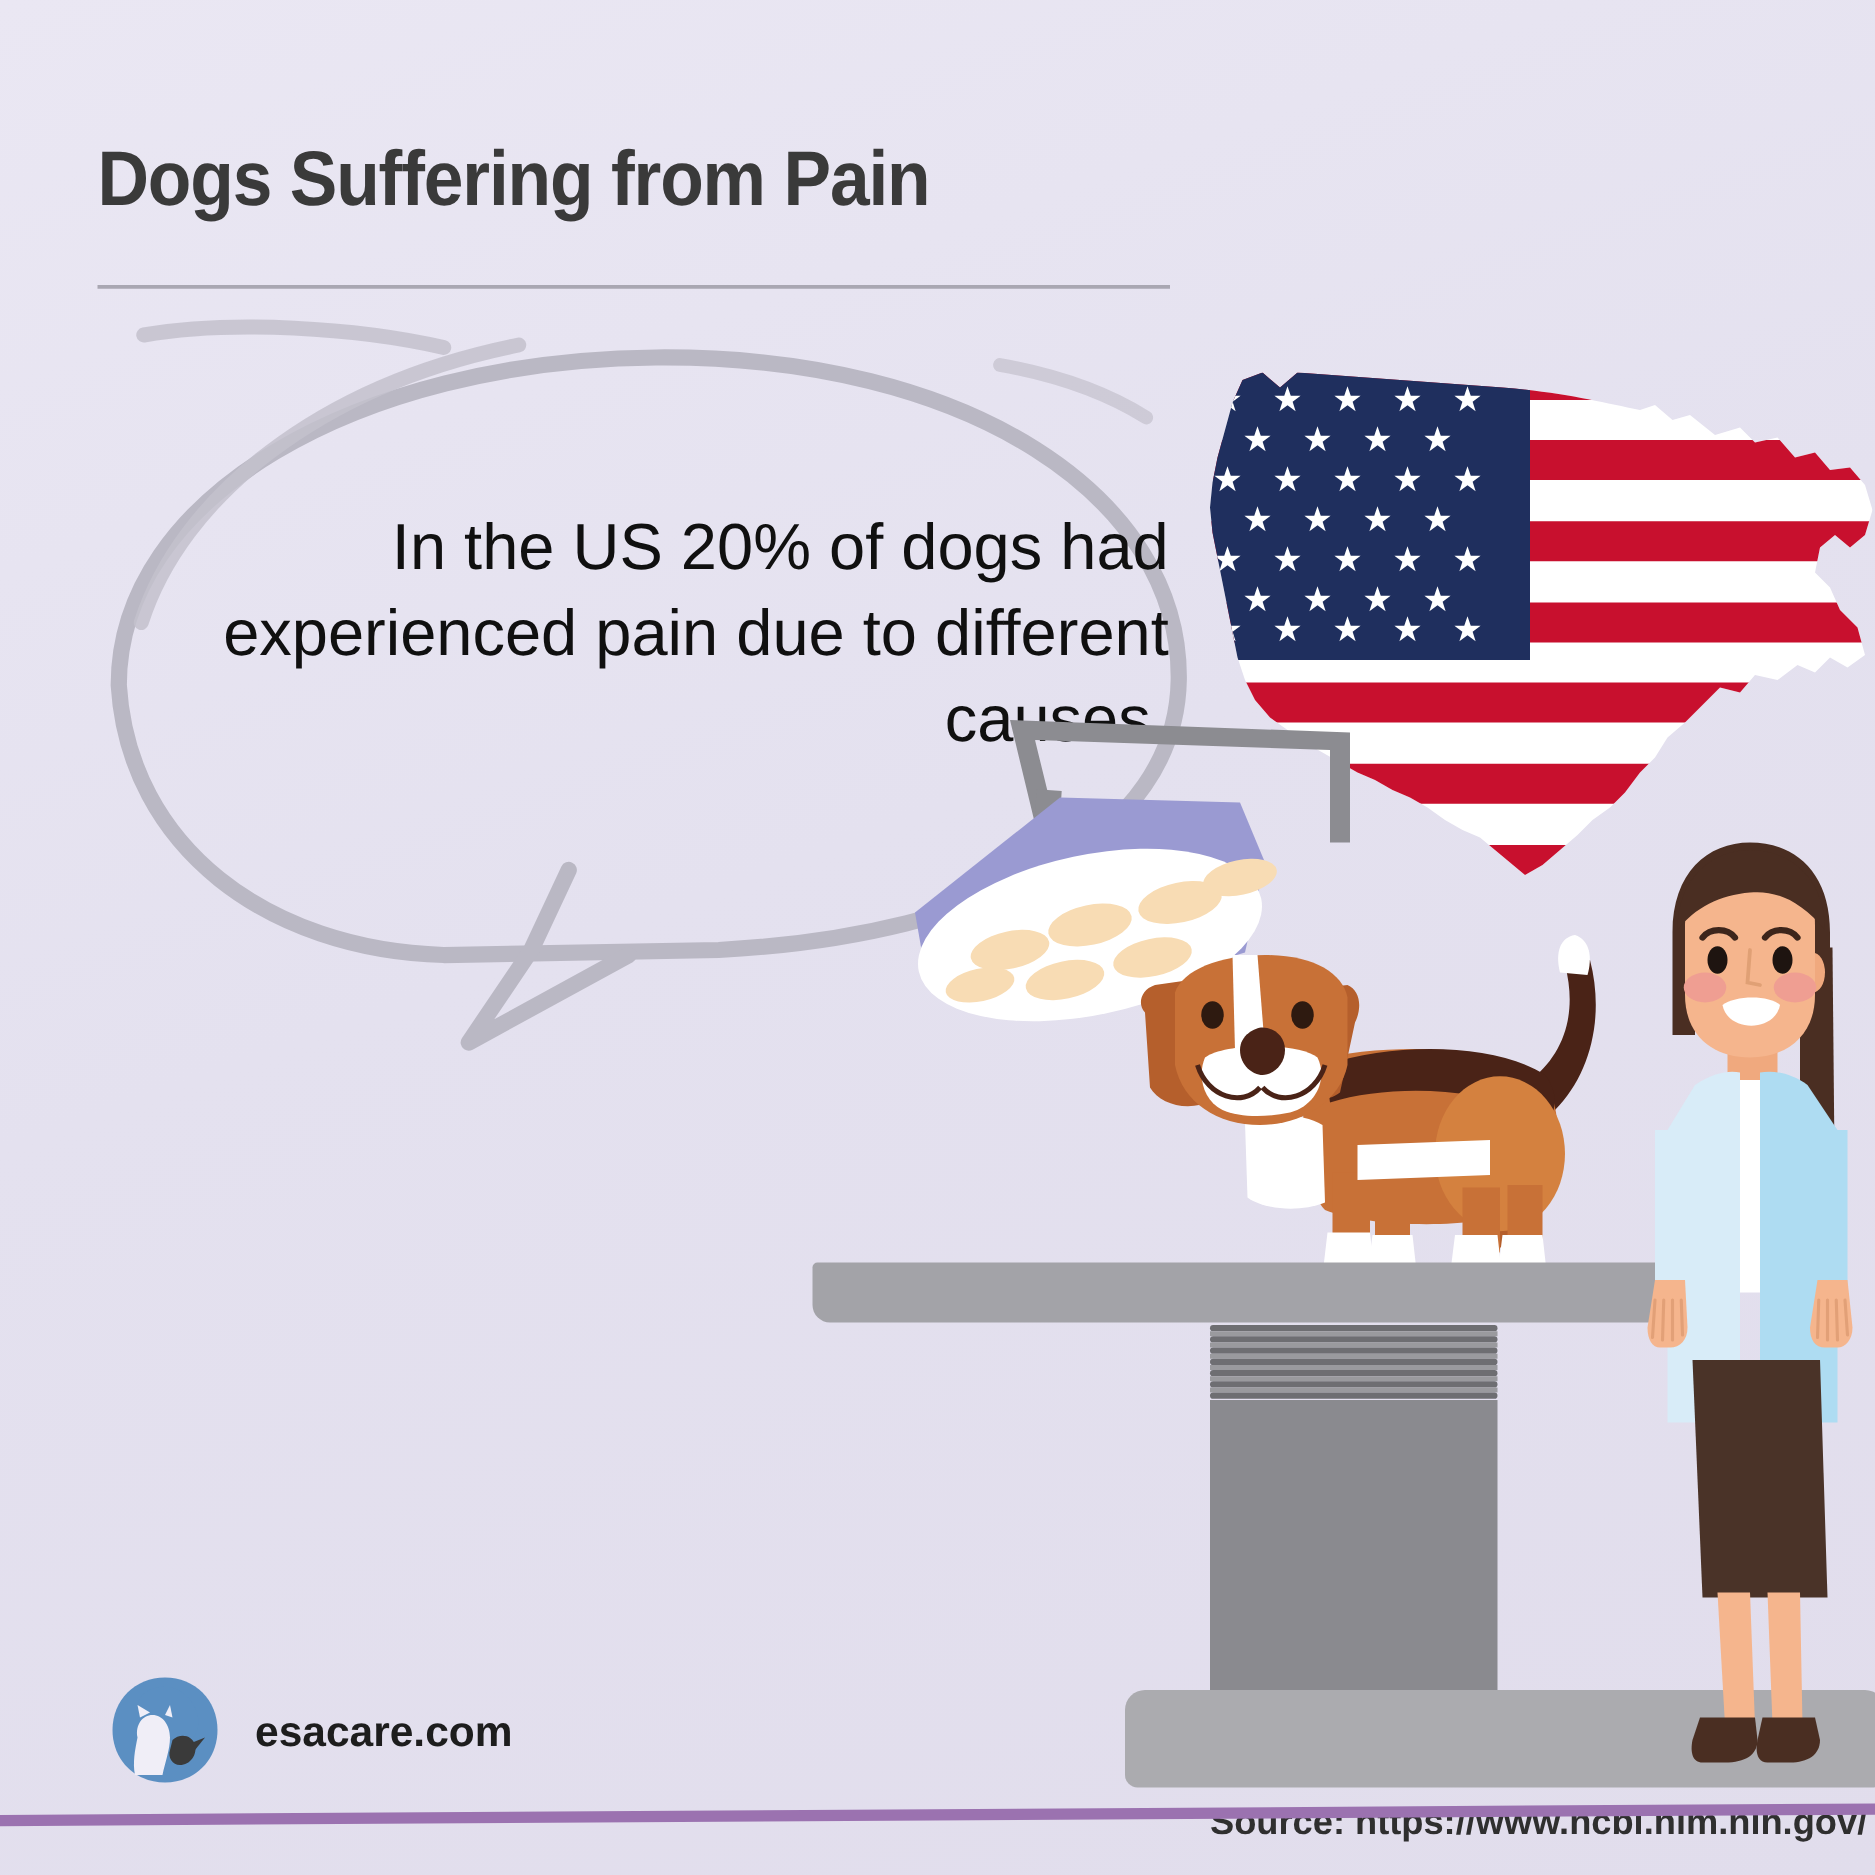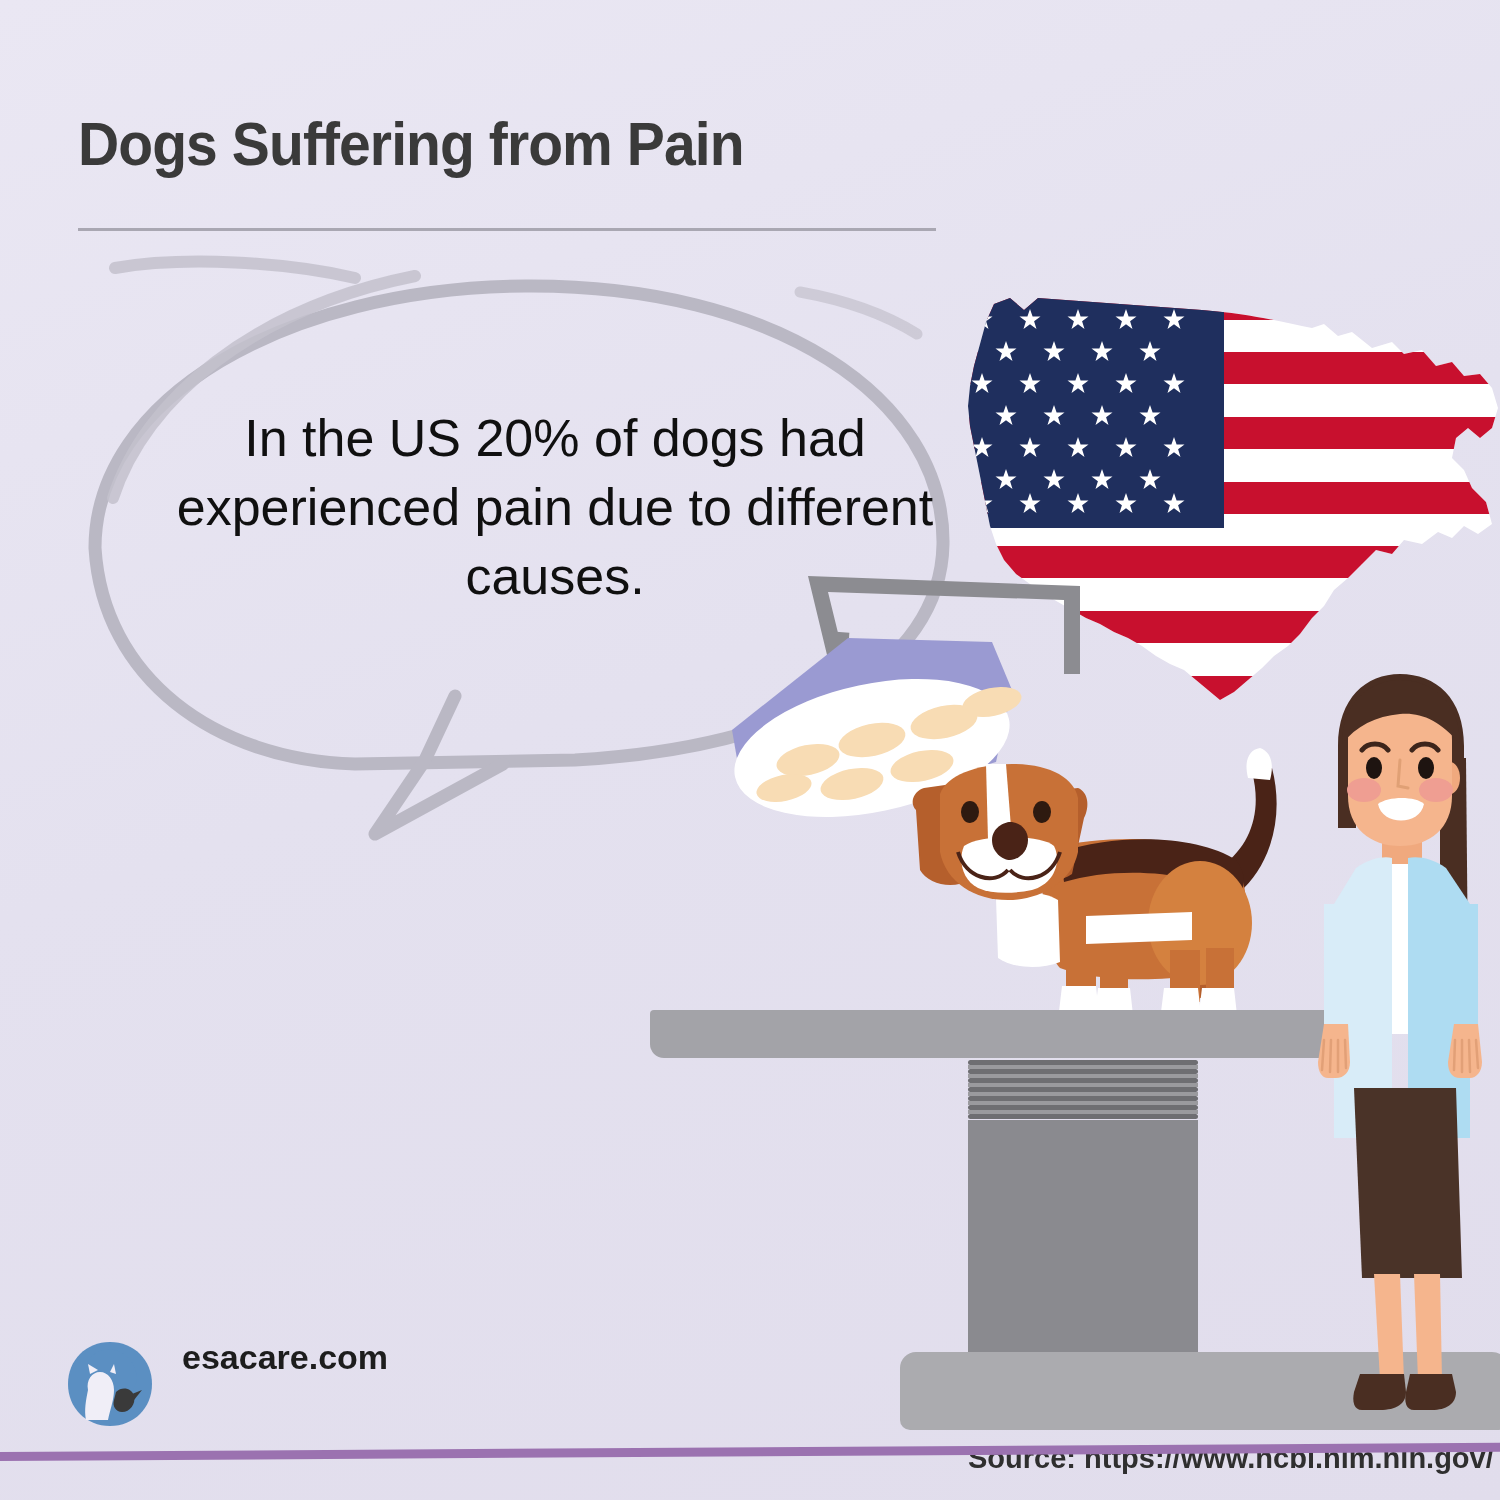"In the US 20% of" #bubble-text { text-align: center -> right }
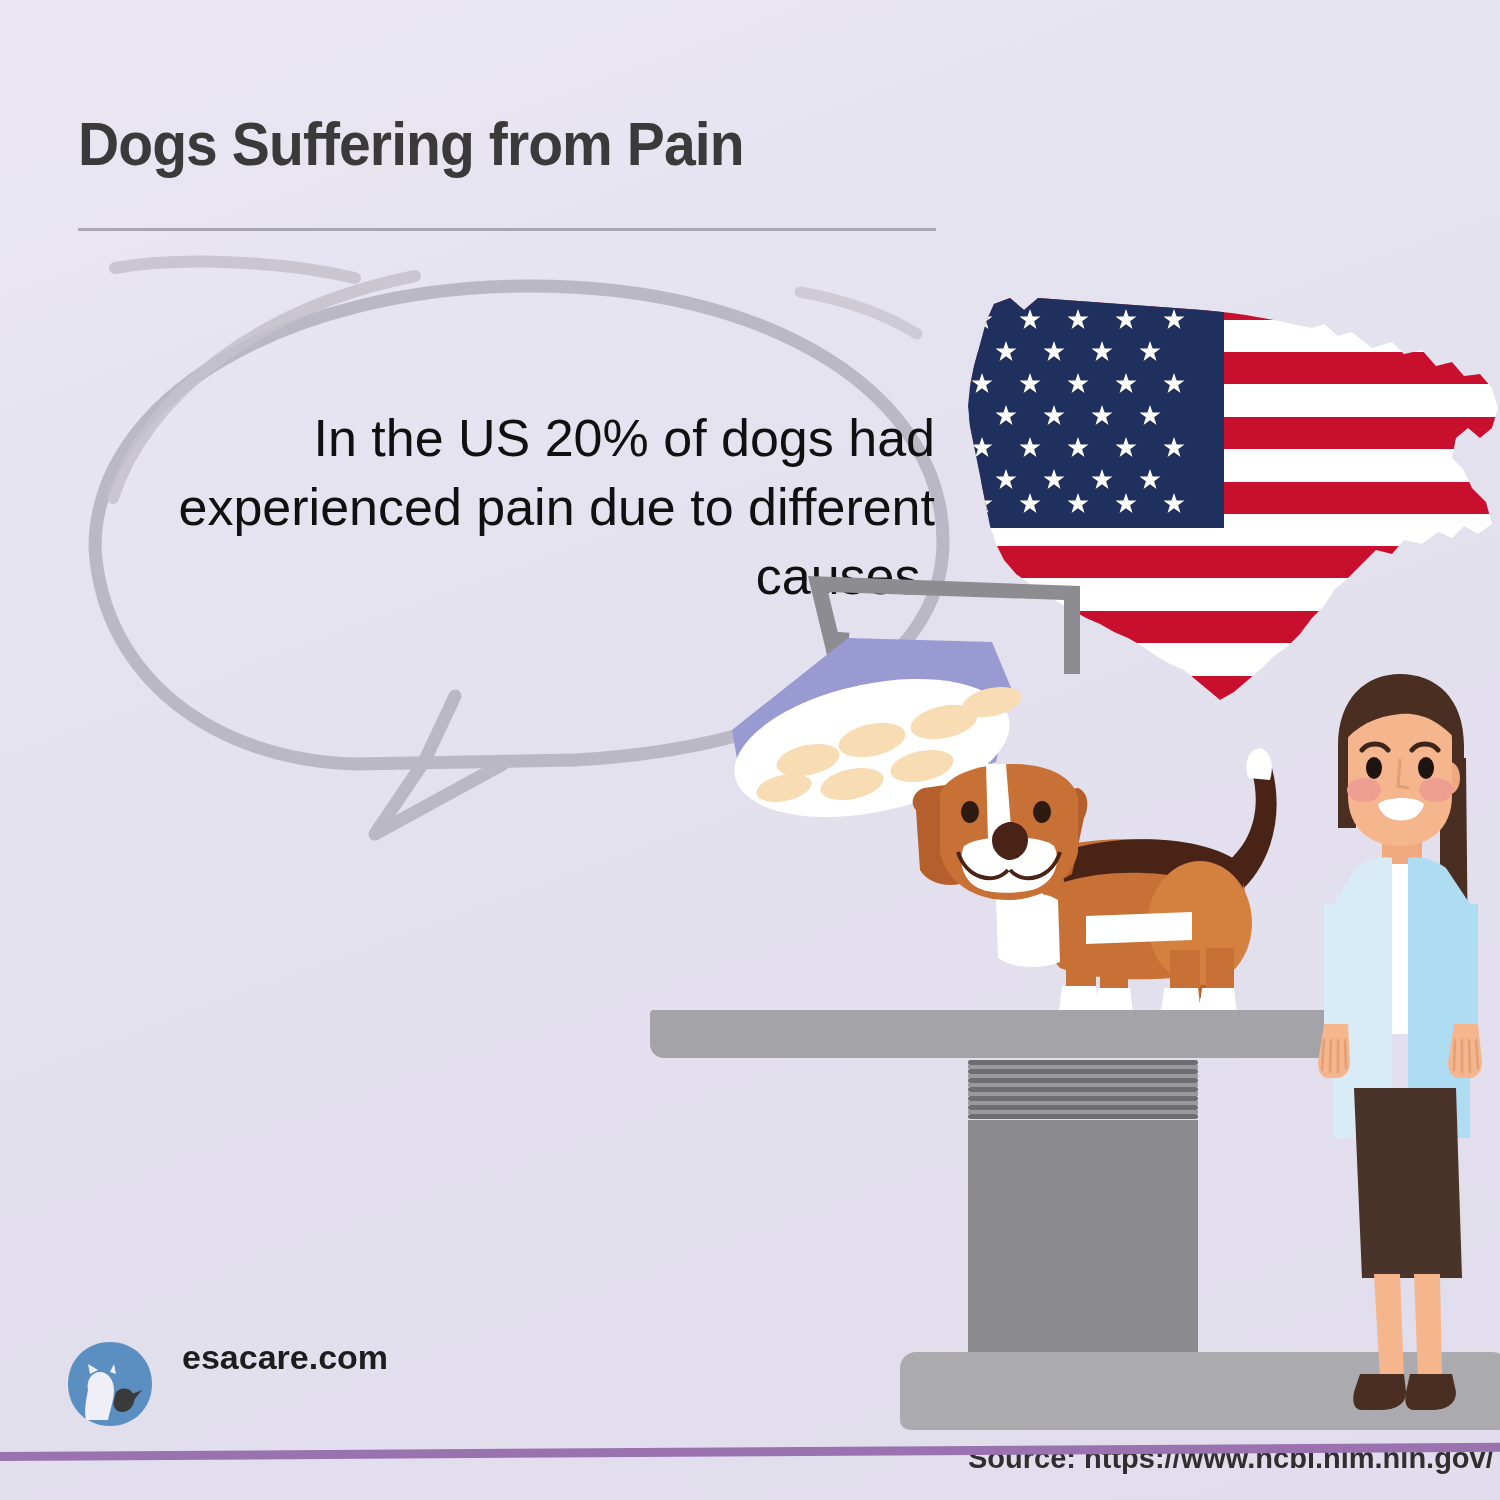"esacare.com" #brand { align-items: none -> center; left: 64px -> 86px }
